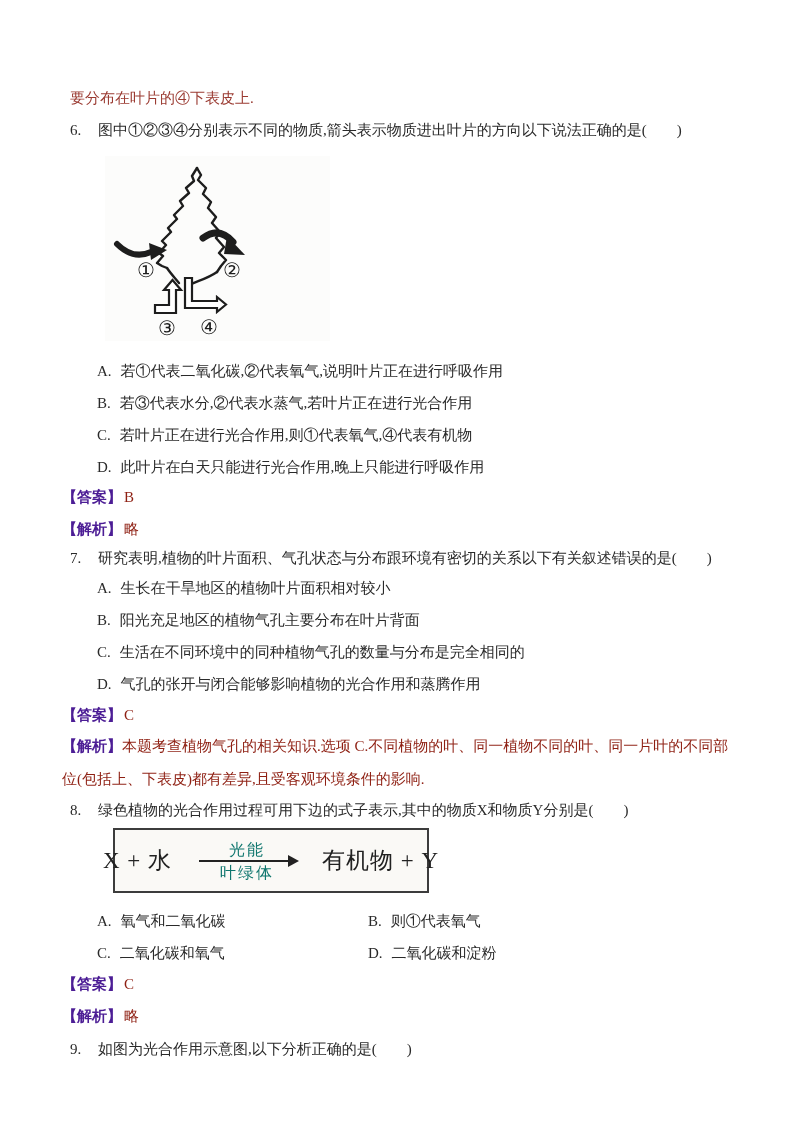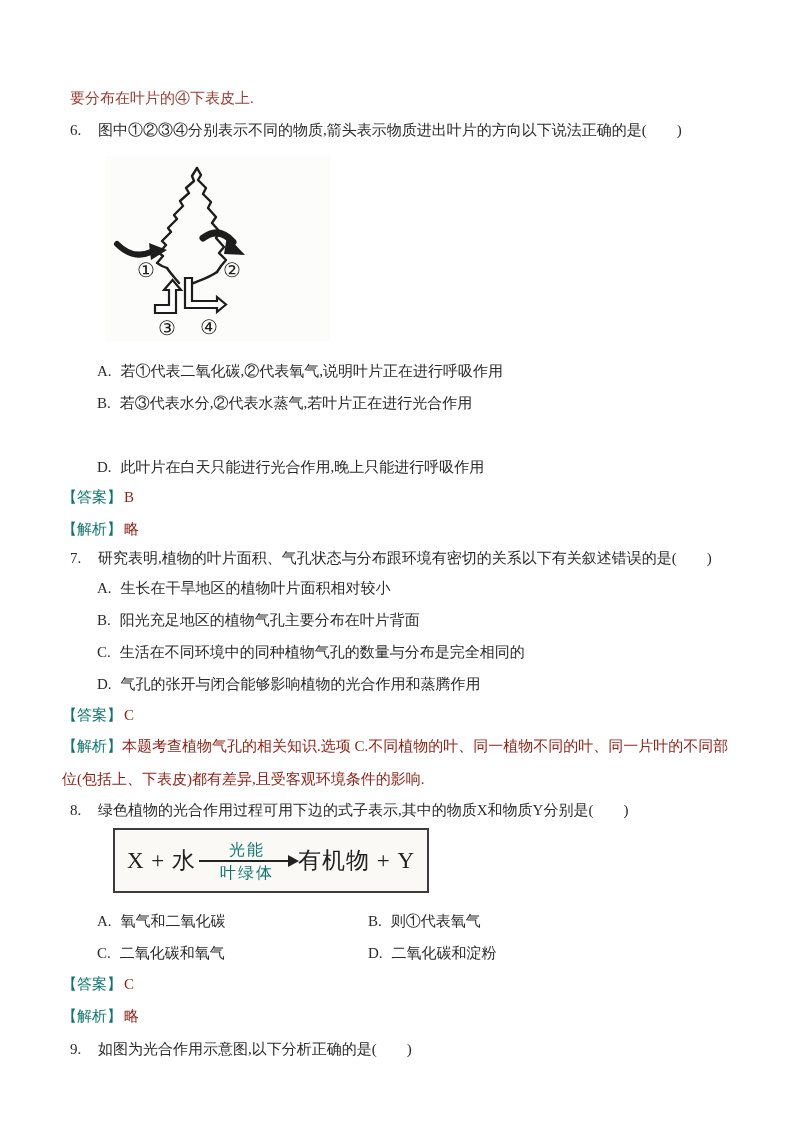"C. 若叶片正在进行光合作用,则①代表氧气,④代表有机物" div.abs { html: none -> <div> <span>C.</span><span>若叶片正在进行光合作用,则①代表氧气,④代表有机物</span> </div> }
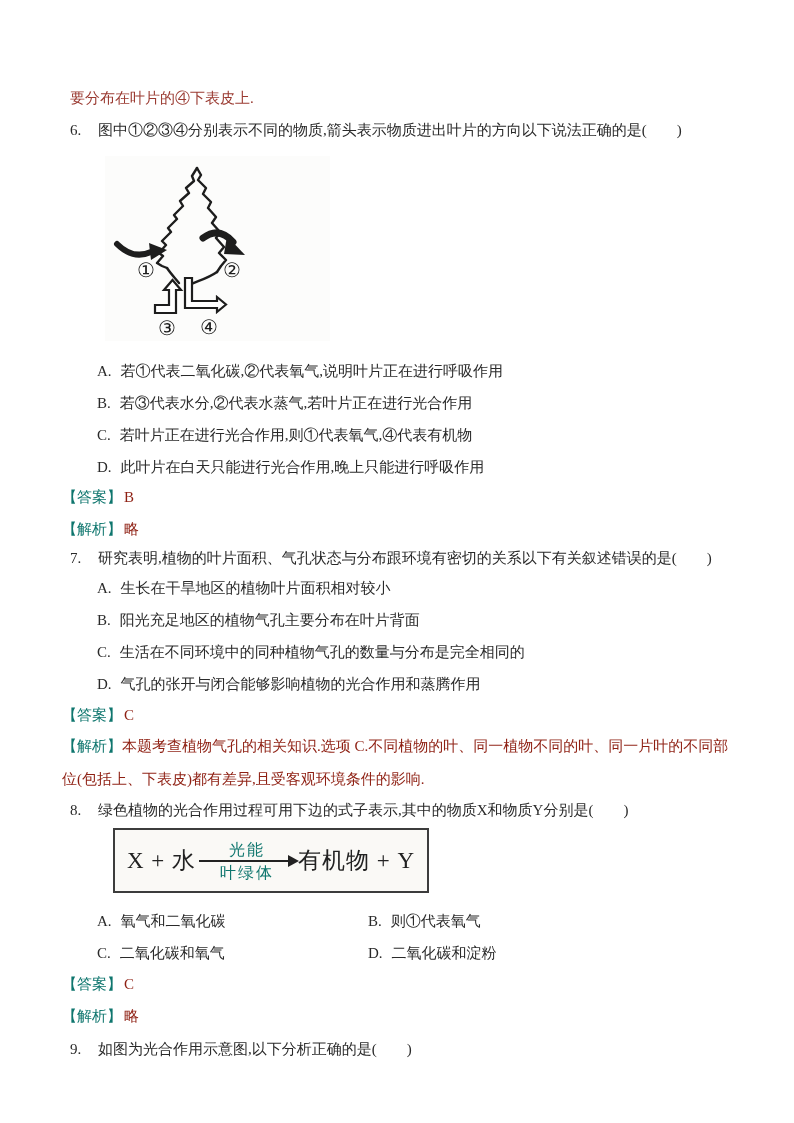"【答案】" .marker { color: #0f766e -> #4c1d95; font-weight: none -> bold }
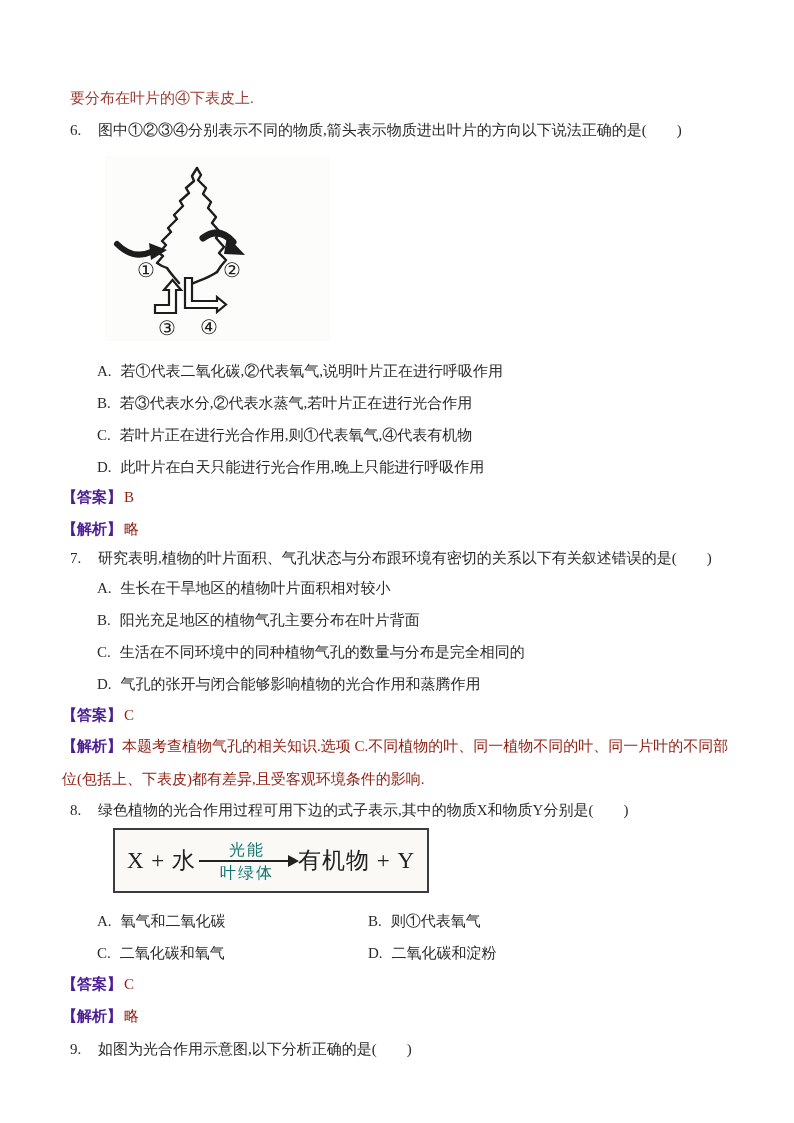"X + 水" .formula-box { gap: none -> 24px }
